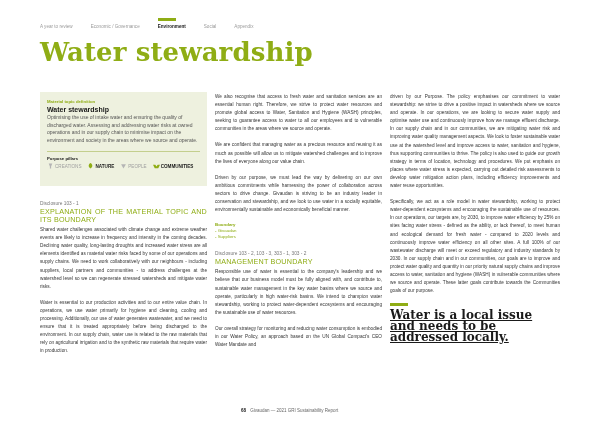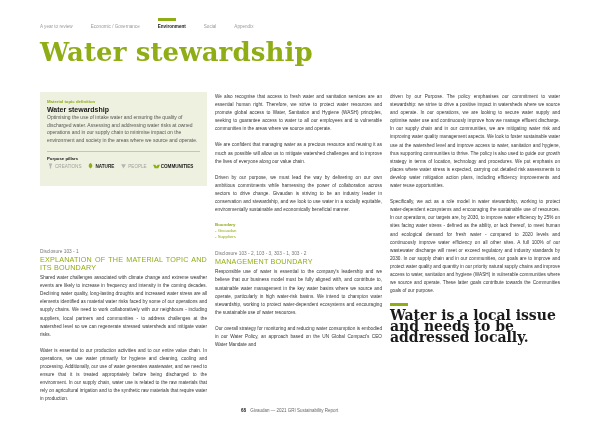"EXPLANATION OF THE MATERIAL TOPIC" div.col { margin-top: 48px -> none }
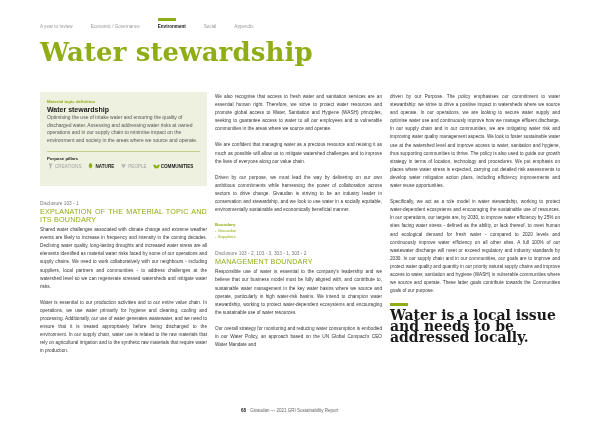"Water is a local issue" .quote { font-size: 14px -> 12px; text-decoration: none -> underline }
